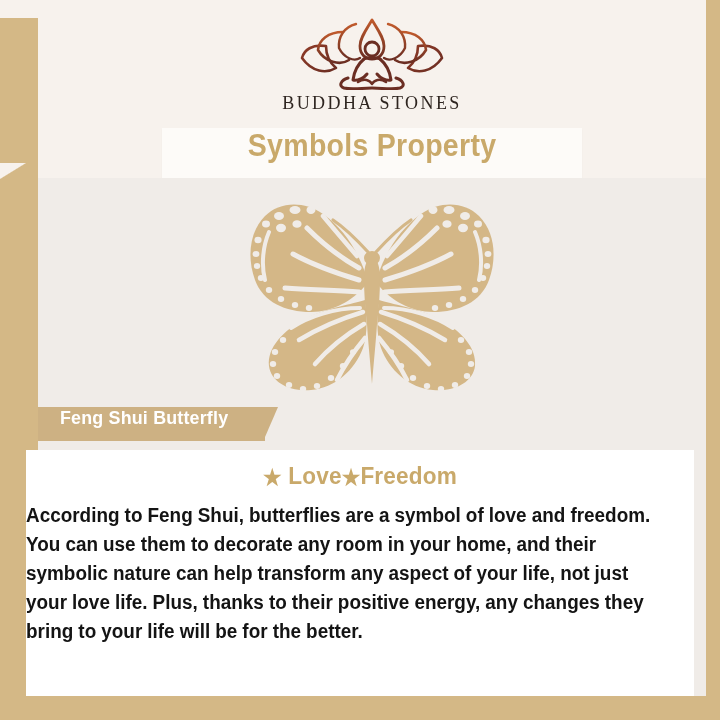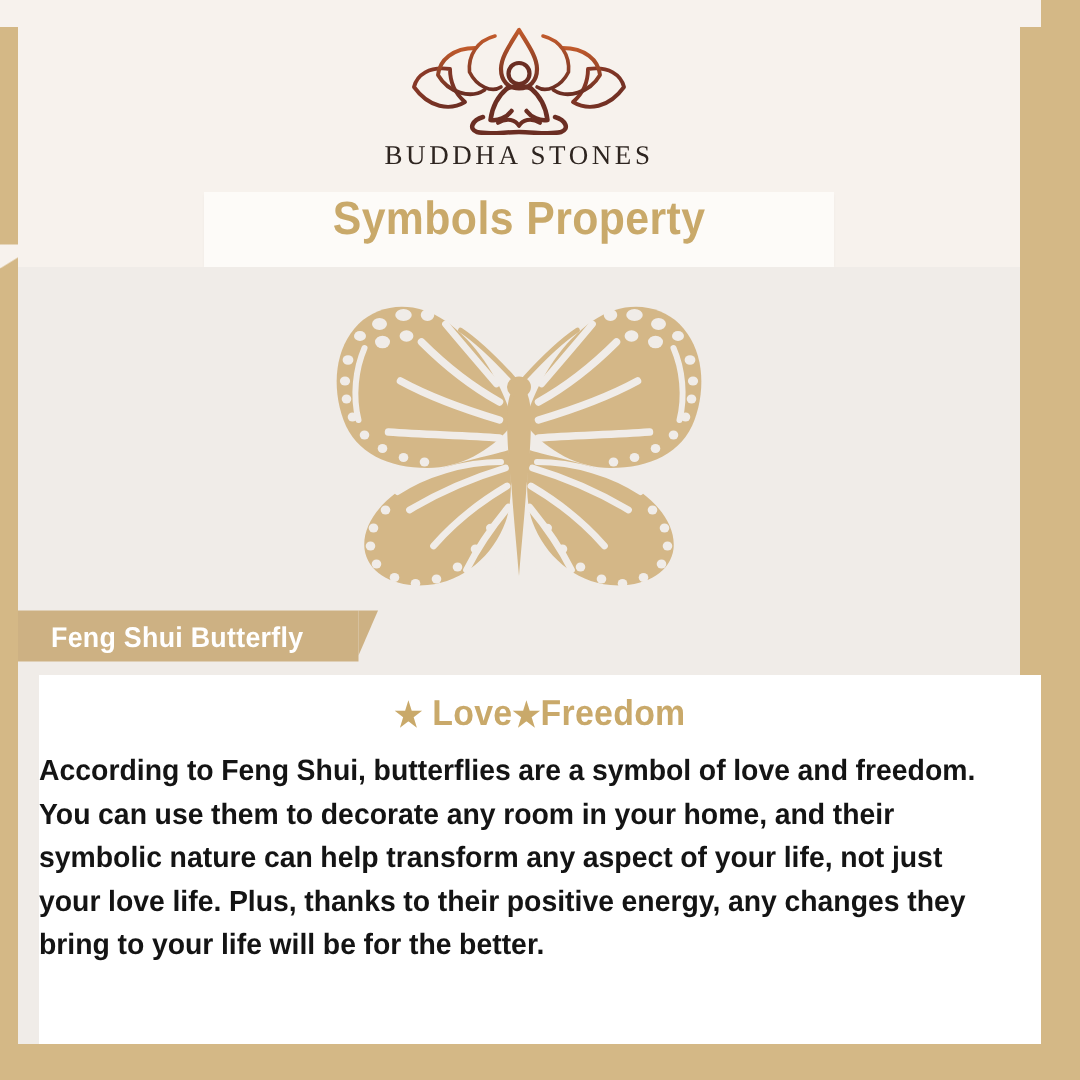"BUDDHA STONES" .canvas { left: 12px -> 38px }
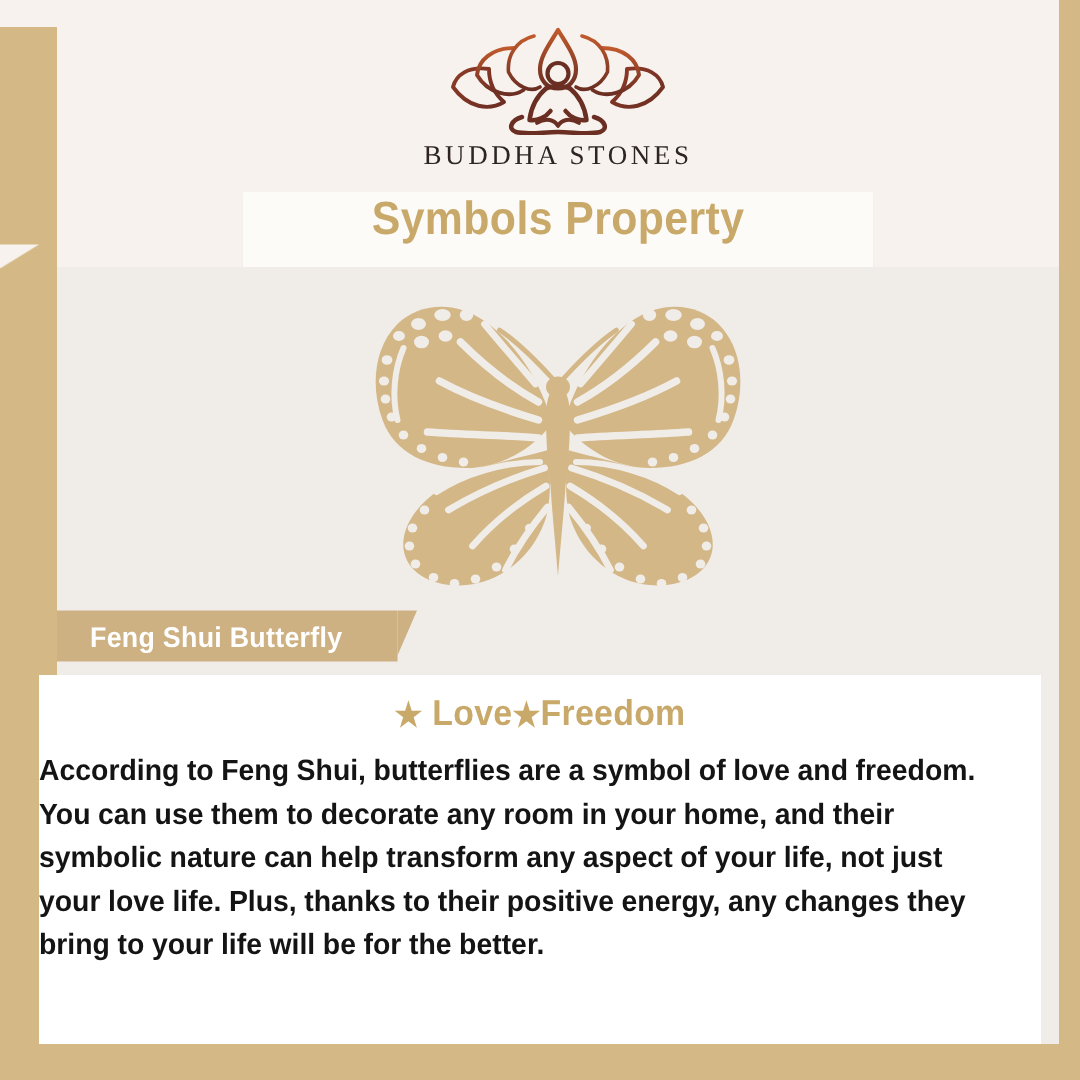"Feng Shui Butterfly" .tag { align-items: flex-end -> flex-start }
